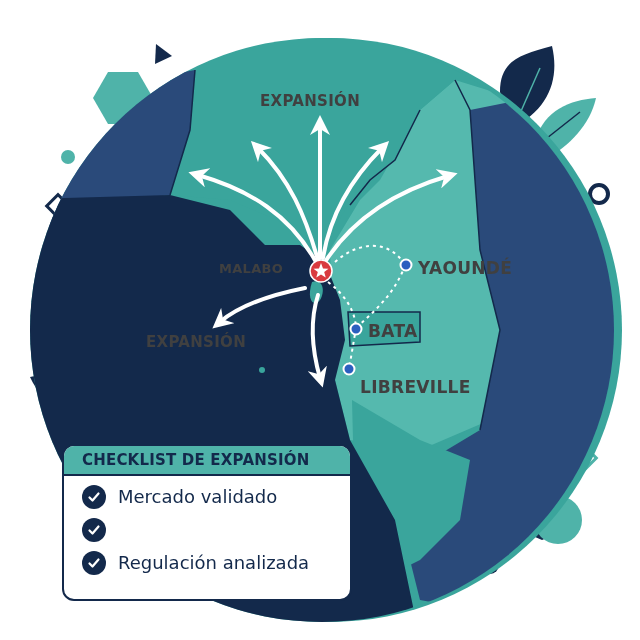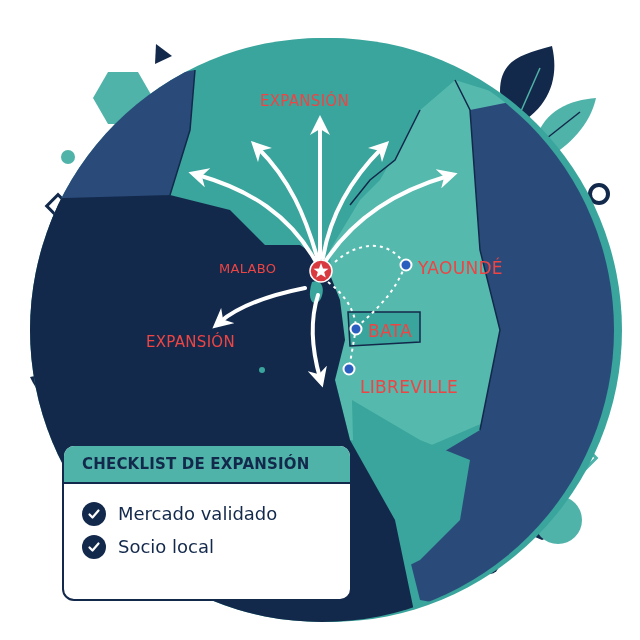"EXPANSIÓN" .lbl { color: #ef4444 -> #404040; font-weight: 400 -> 700 }
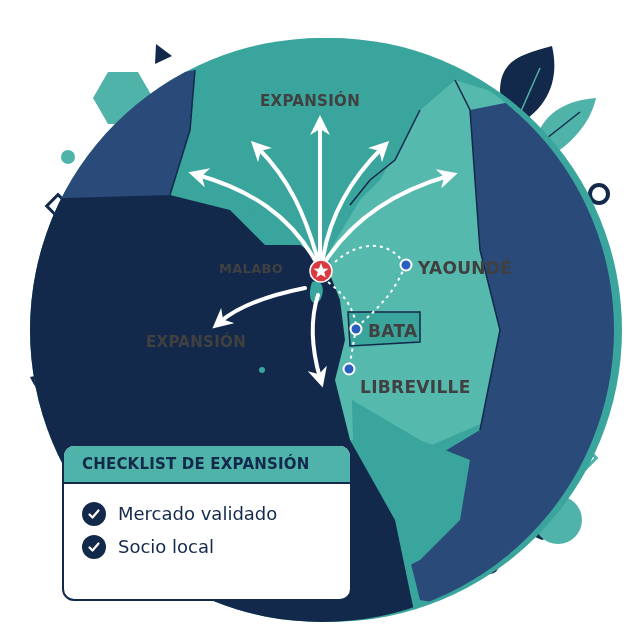"CHECKLIST DE EXPANSIÓN" .checklist-head { height: 38px -> 30px }
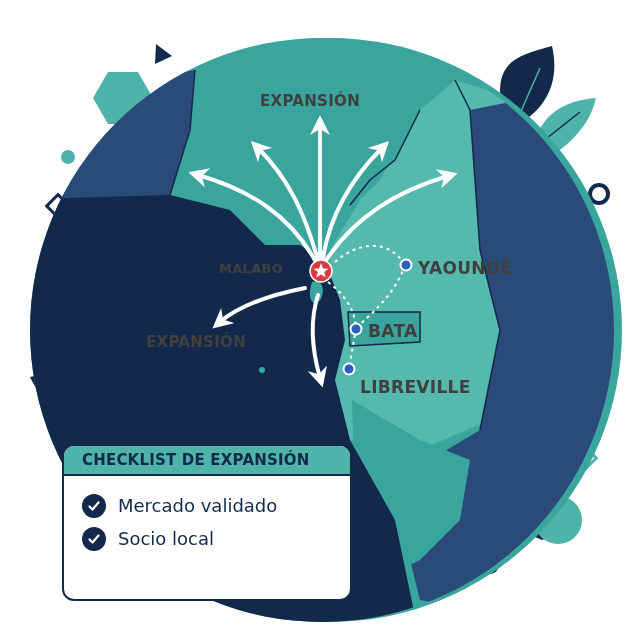"Mercado validado" .checklist-items { padding: 13px 0 0 18px -> 4px 0 0 18px }
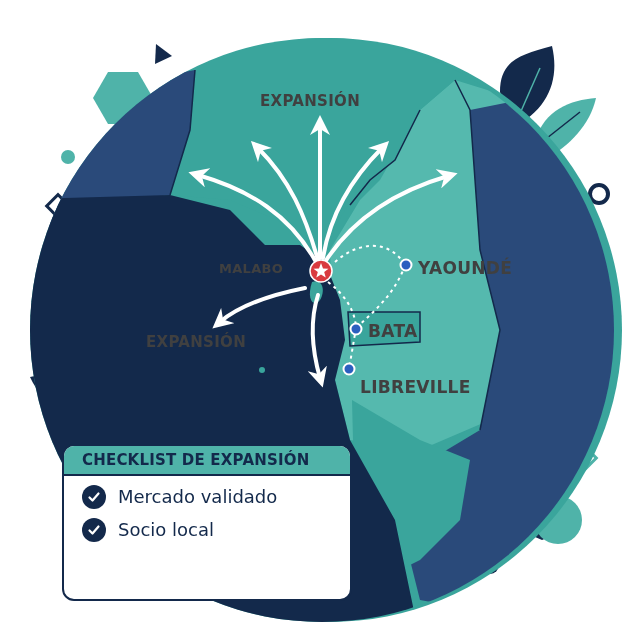"Socio local" span.item-text { html: <span>Socio local</span> -> none }
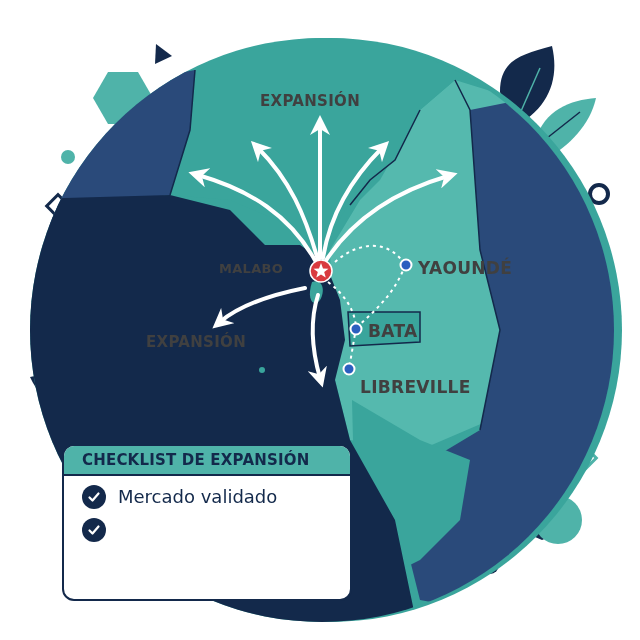"Regulación analizada" div.item { html: none -> <div> <span> <svg> <path></path> </svg> </span> <span>Regulación analizada</span> </div> }
